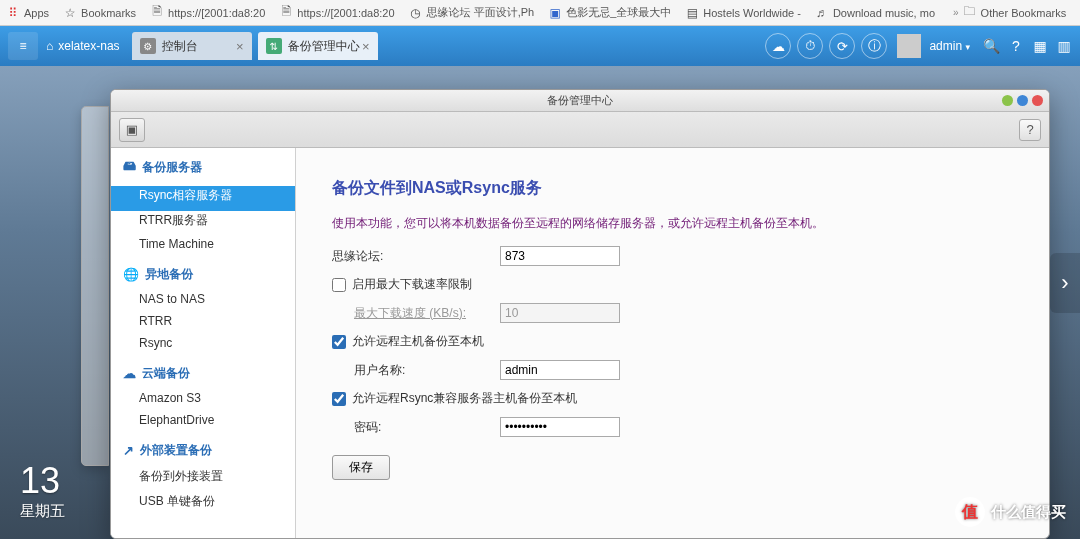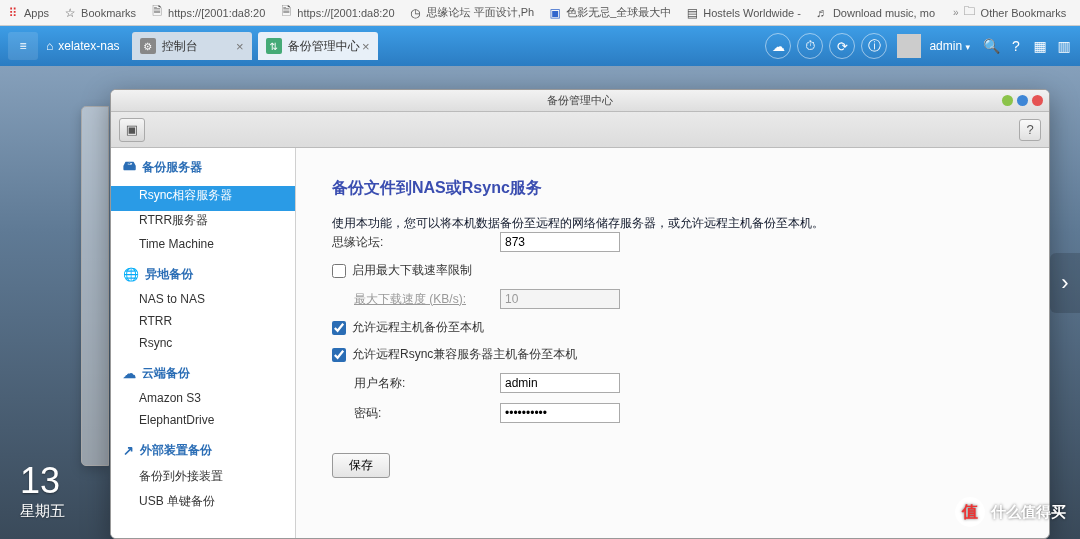"使用本功能，您可以将本机数据备份至远程的网络储存服务器，或允许远程主机备份至本机" .content .desc { color: #0f172a -> #701a75; margin-bottom: none -> 14px }
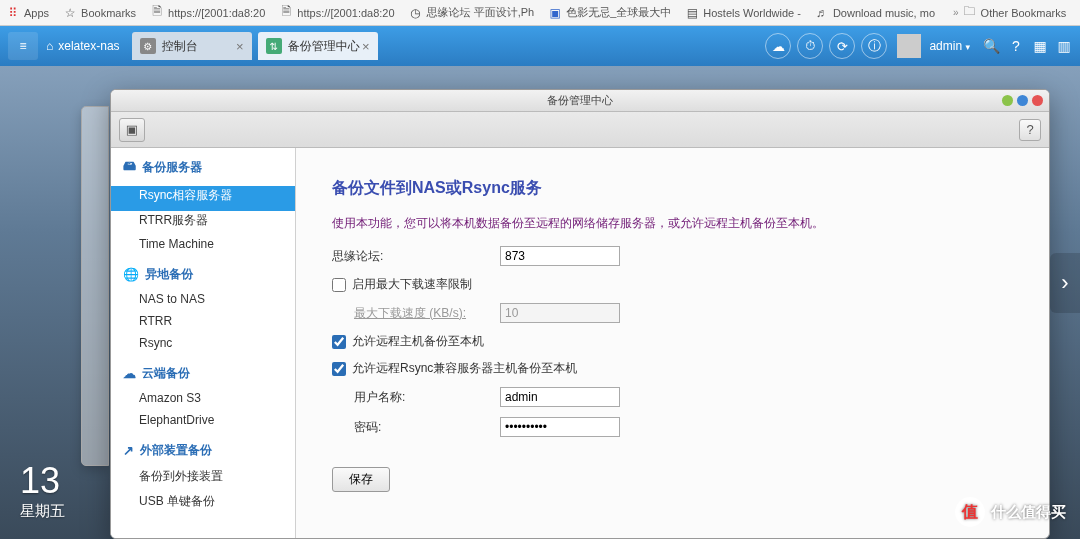"允许远程Rsync兼容服务器主机备份至本机" div.row { order: before "用户名称:" -> after "用户名称:" }
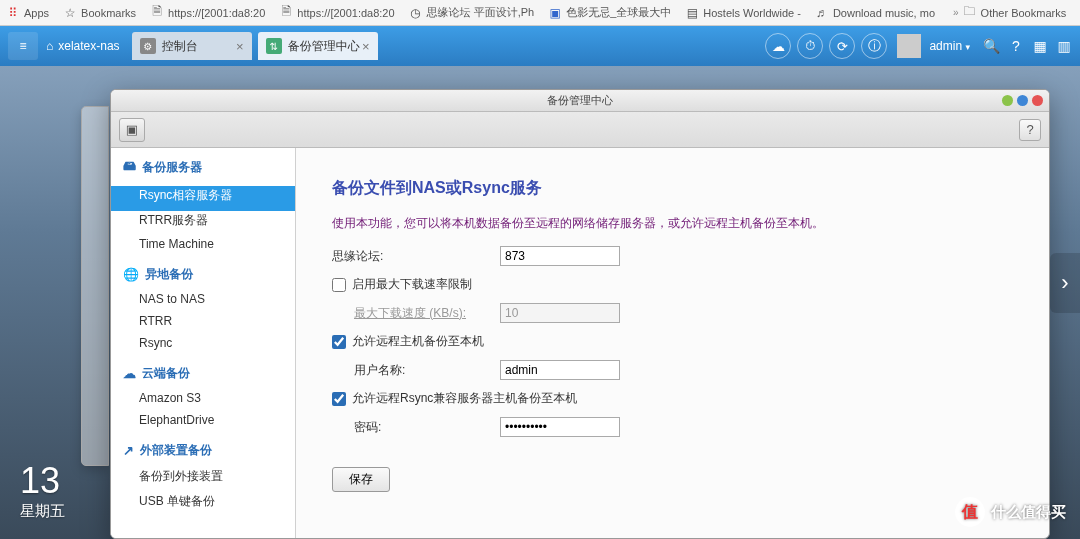"保存" .save-btn { margin-top: 20px -> 8px }
